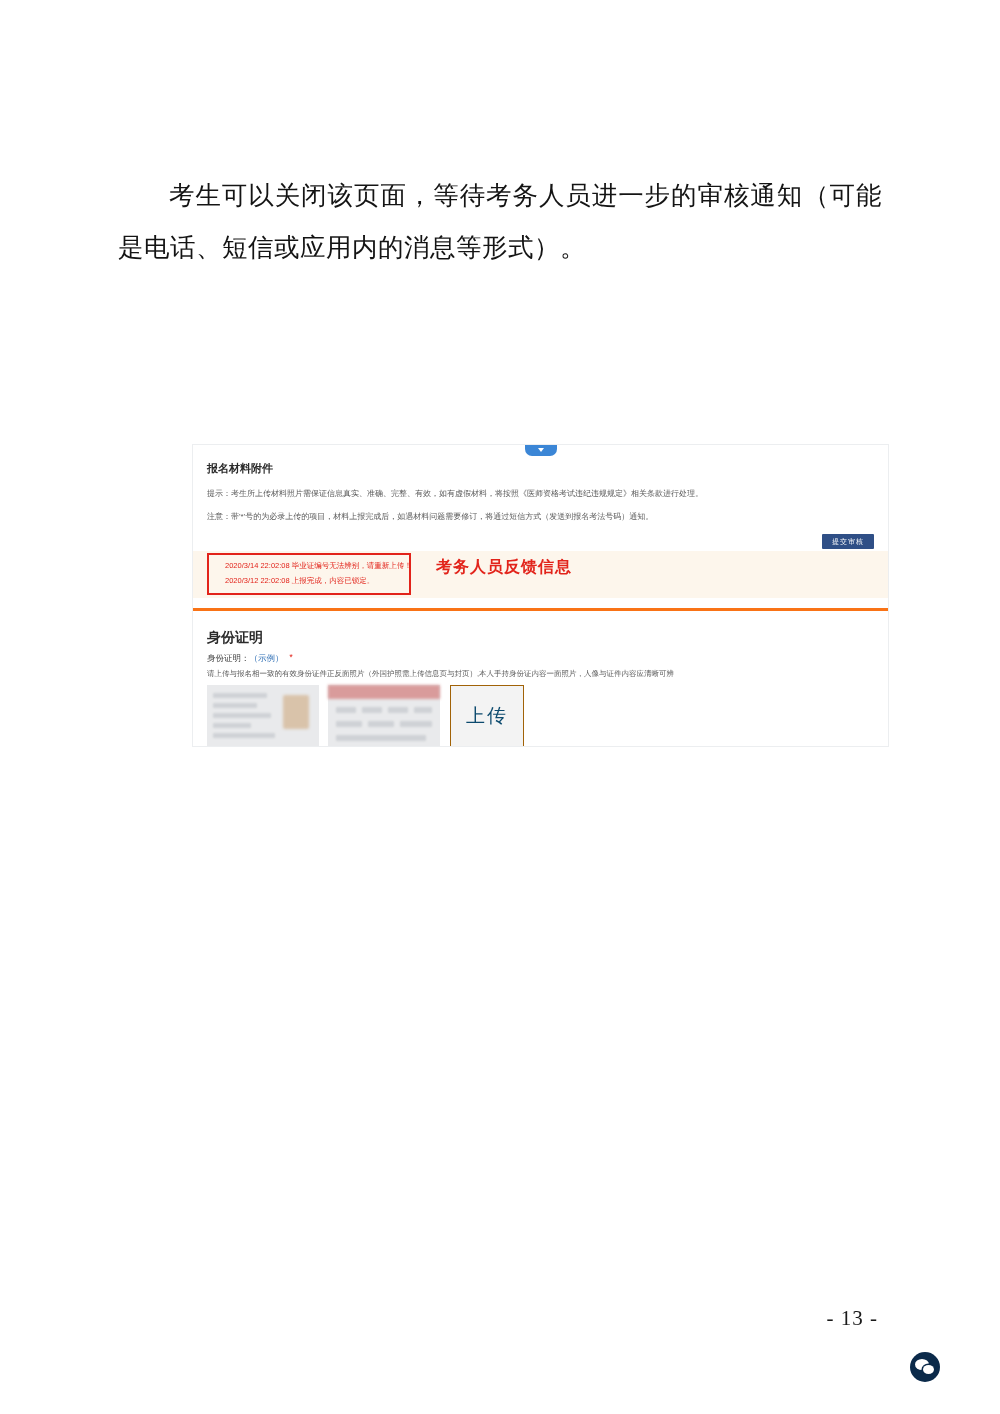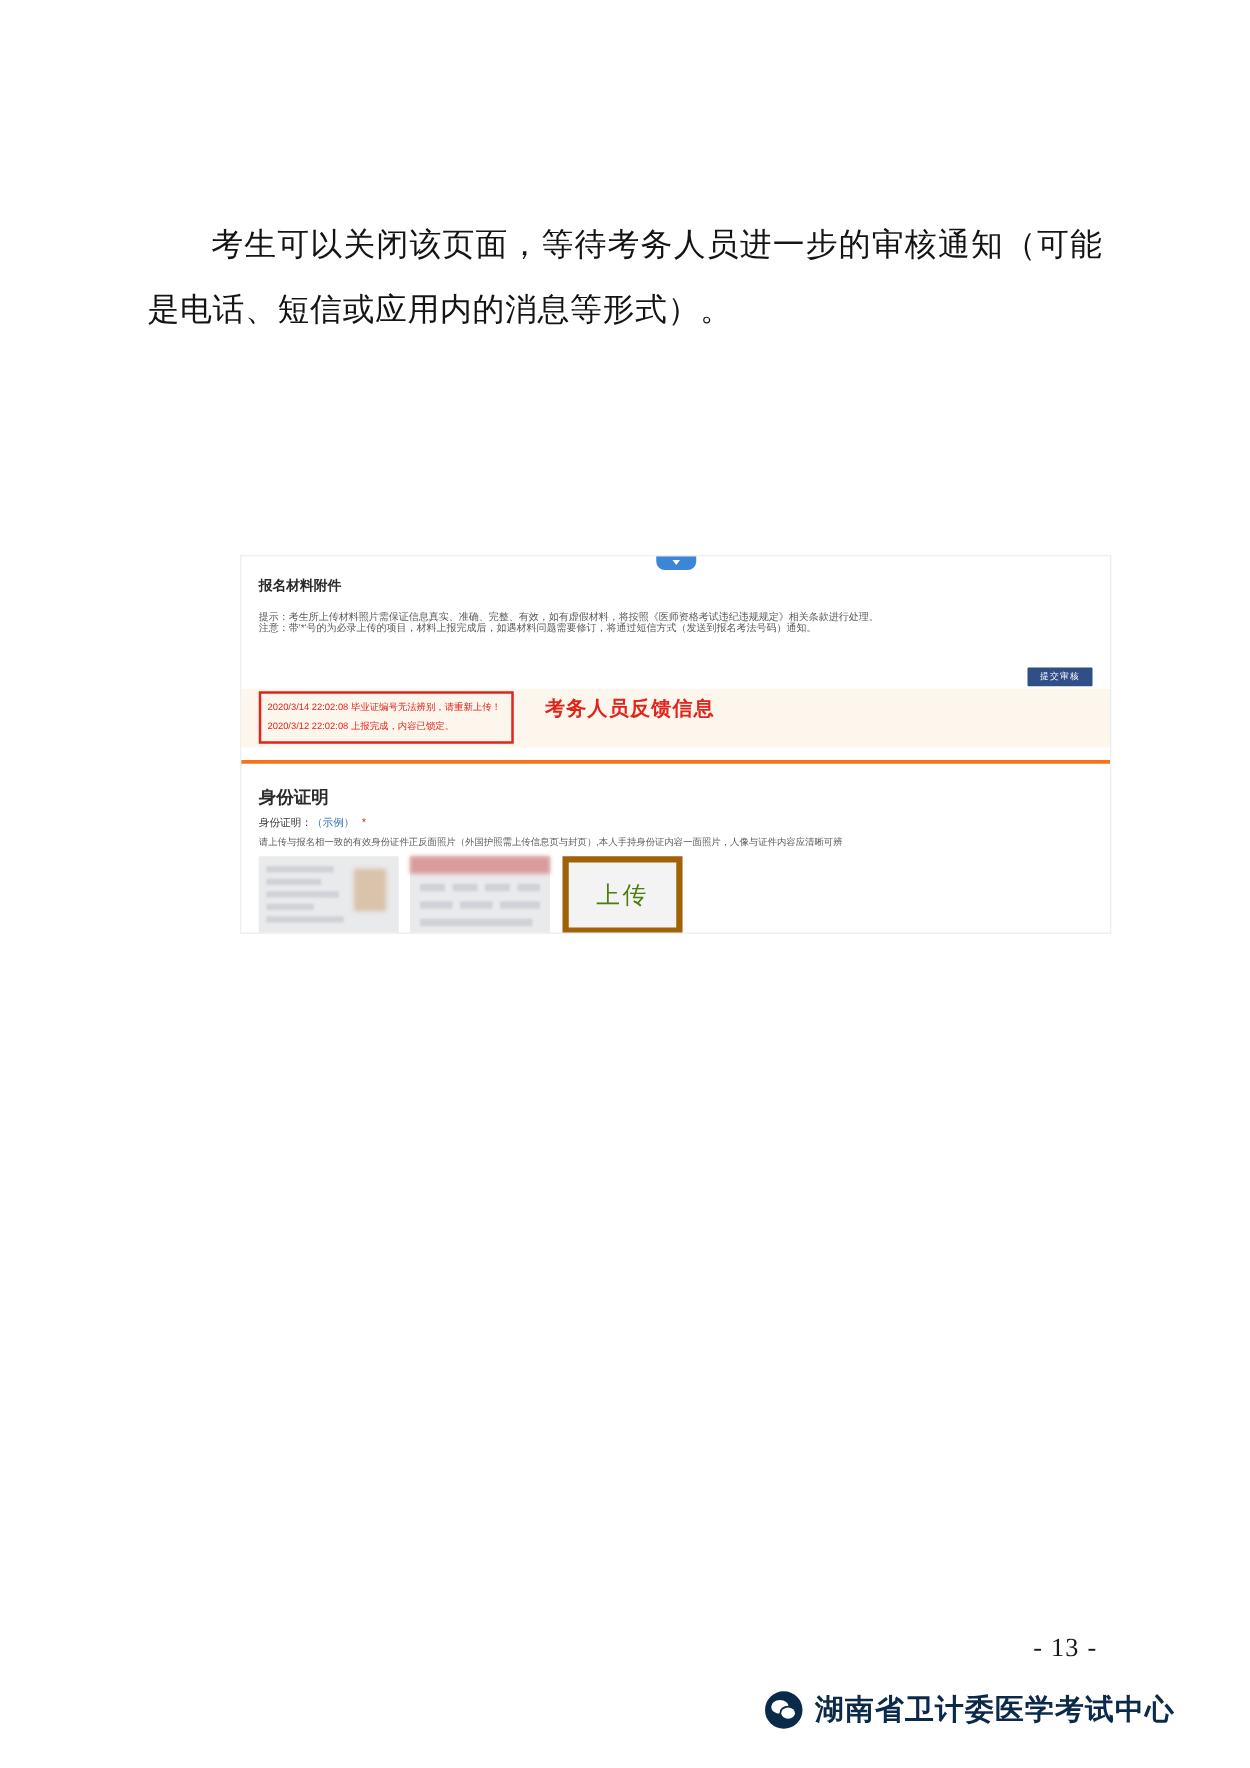"注意：带'*'号的为必录上传的项目，材料上报完成后，如遇材料问题需要修订，将通过" div.tip-line { top: 52px -> 66px }
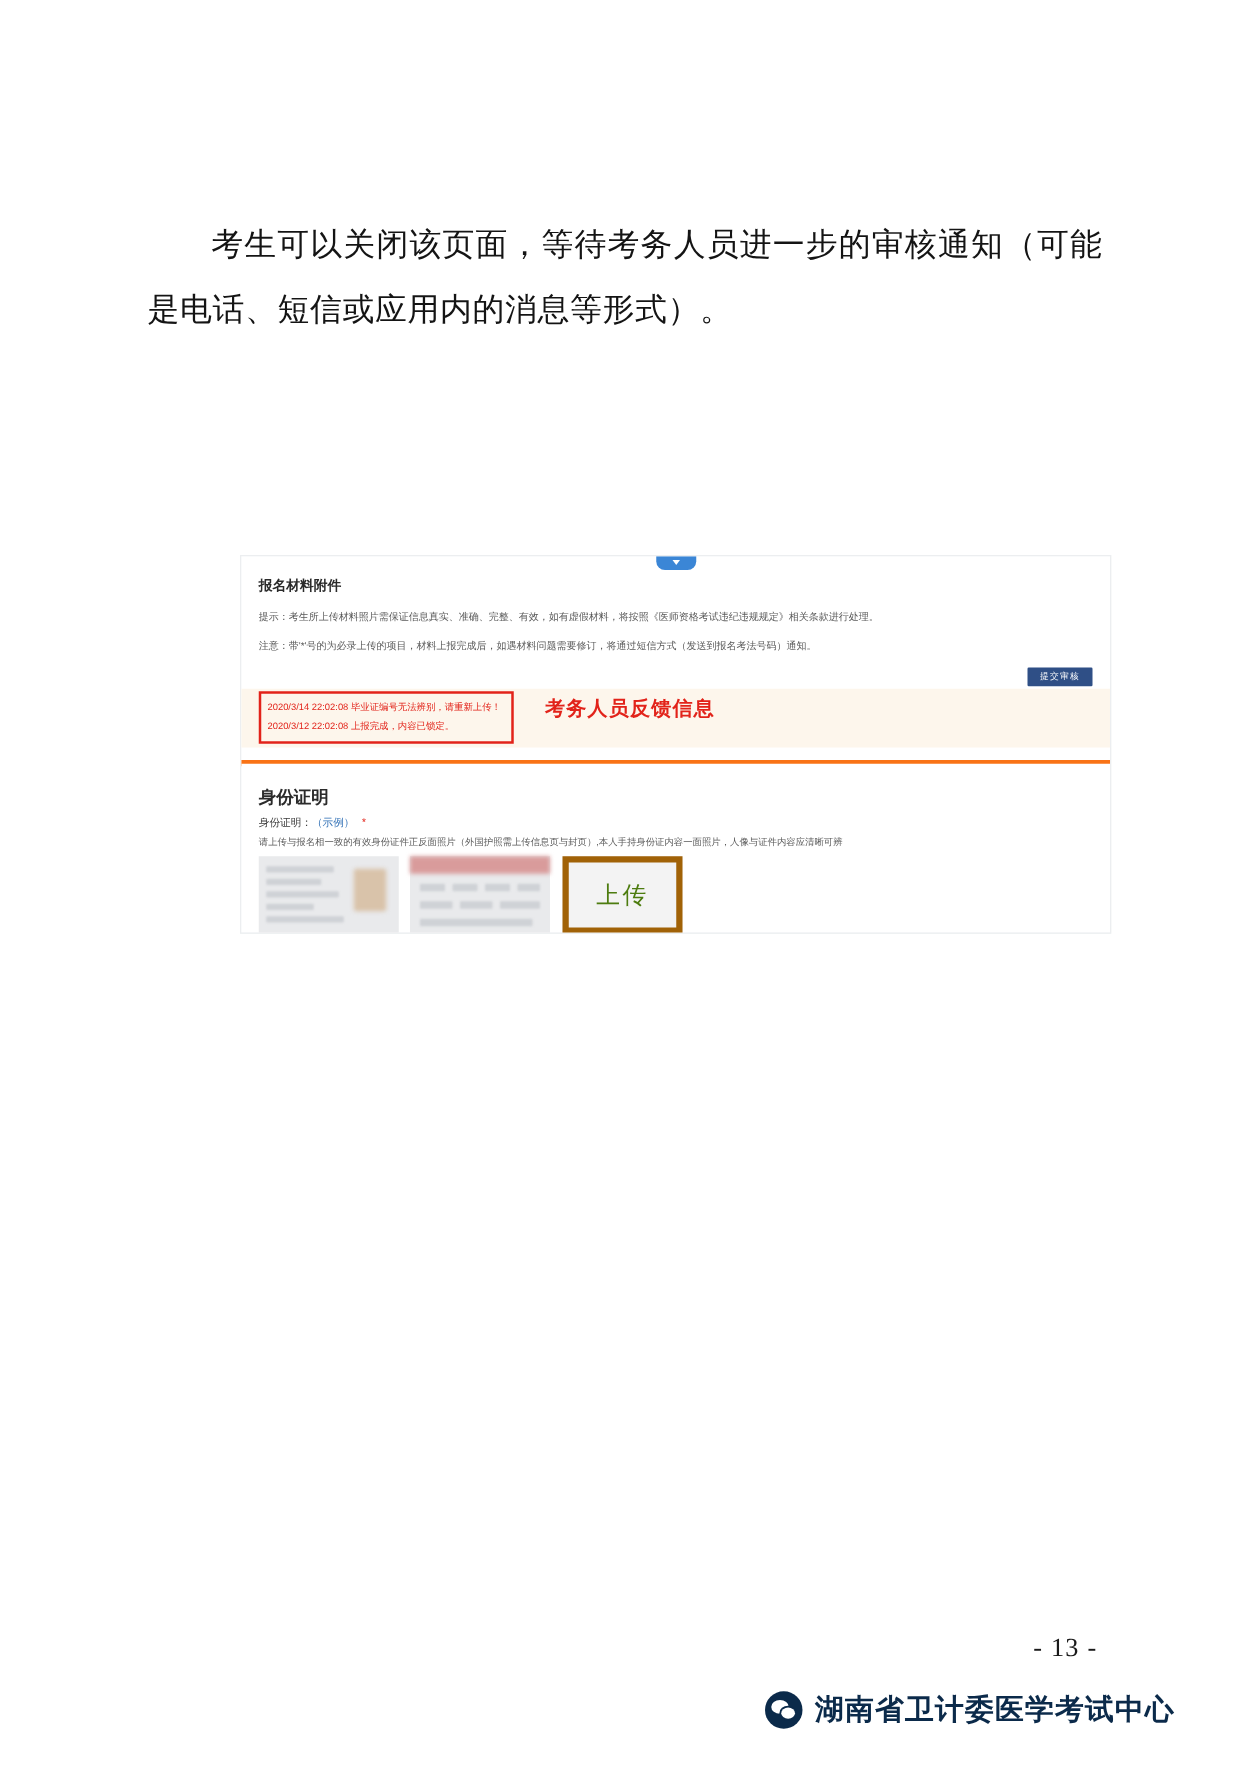"2020/3/14 22:02:08 毕业证编号无法辨别，请重新上传！" .feedback-line { left: 5px -> 16px }
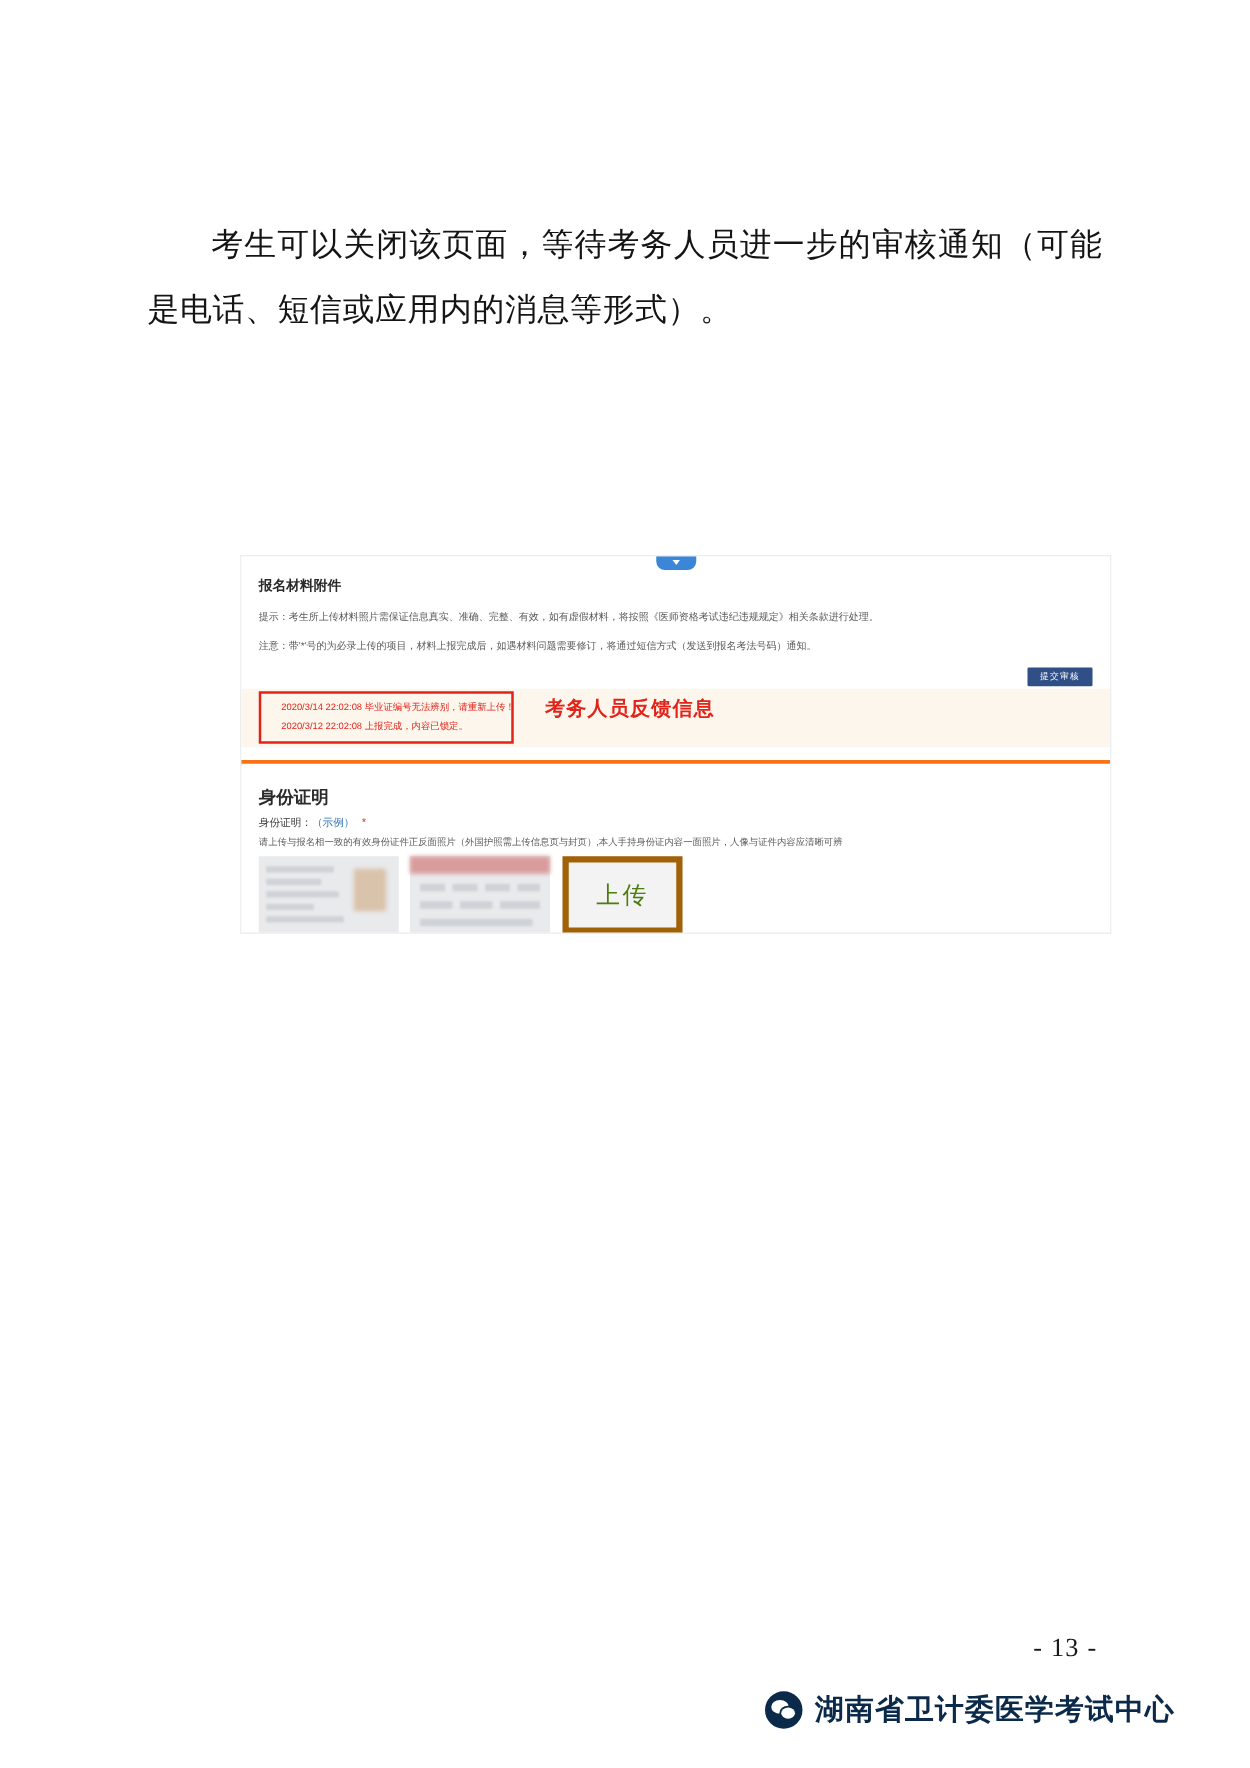"上传" .upload-box { border: 5px solid #a16207 -> 1px solid #a16207; color: #4d7c0f -> #0c4a6e; width: 96px -> 74px }
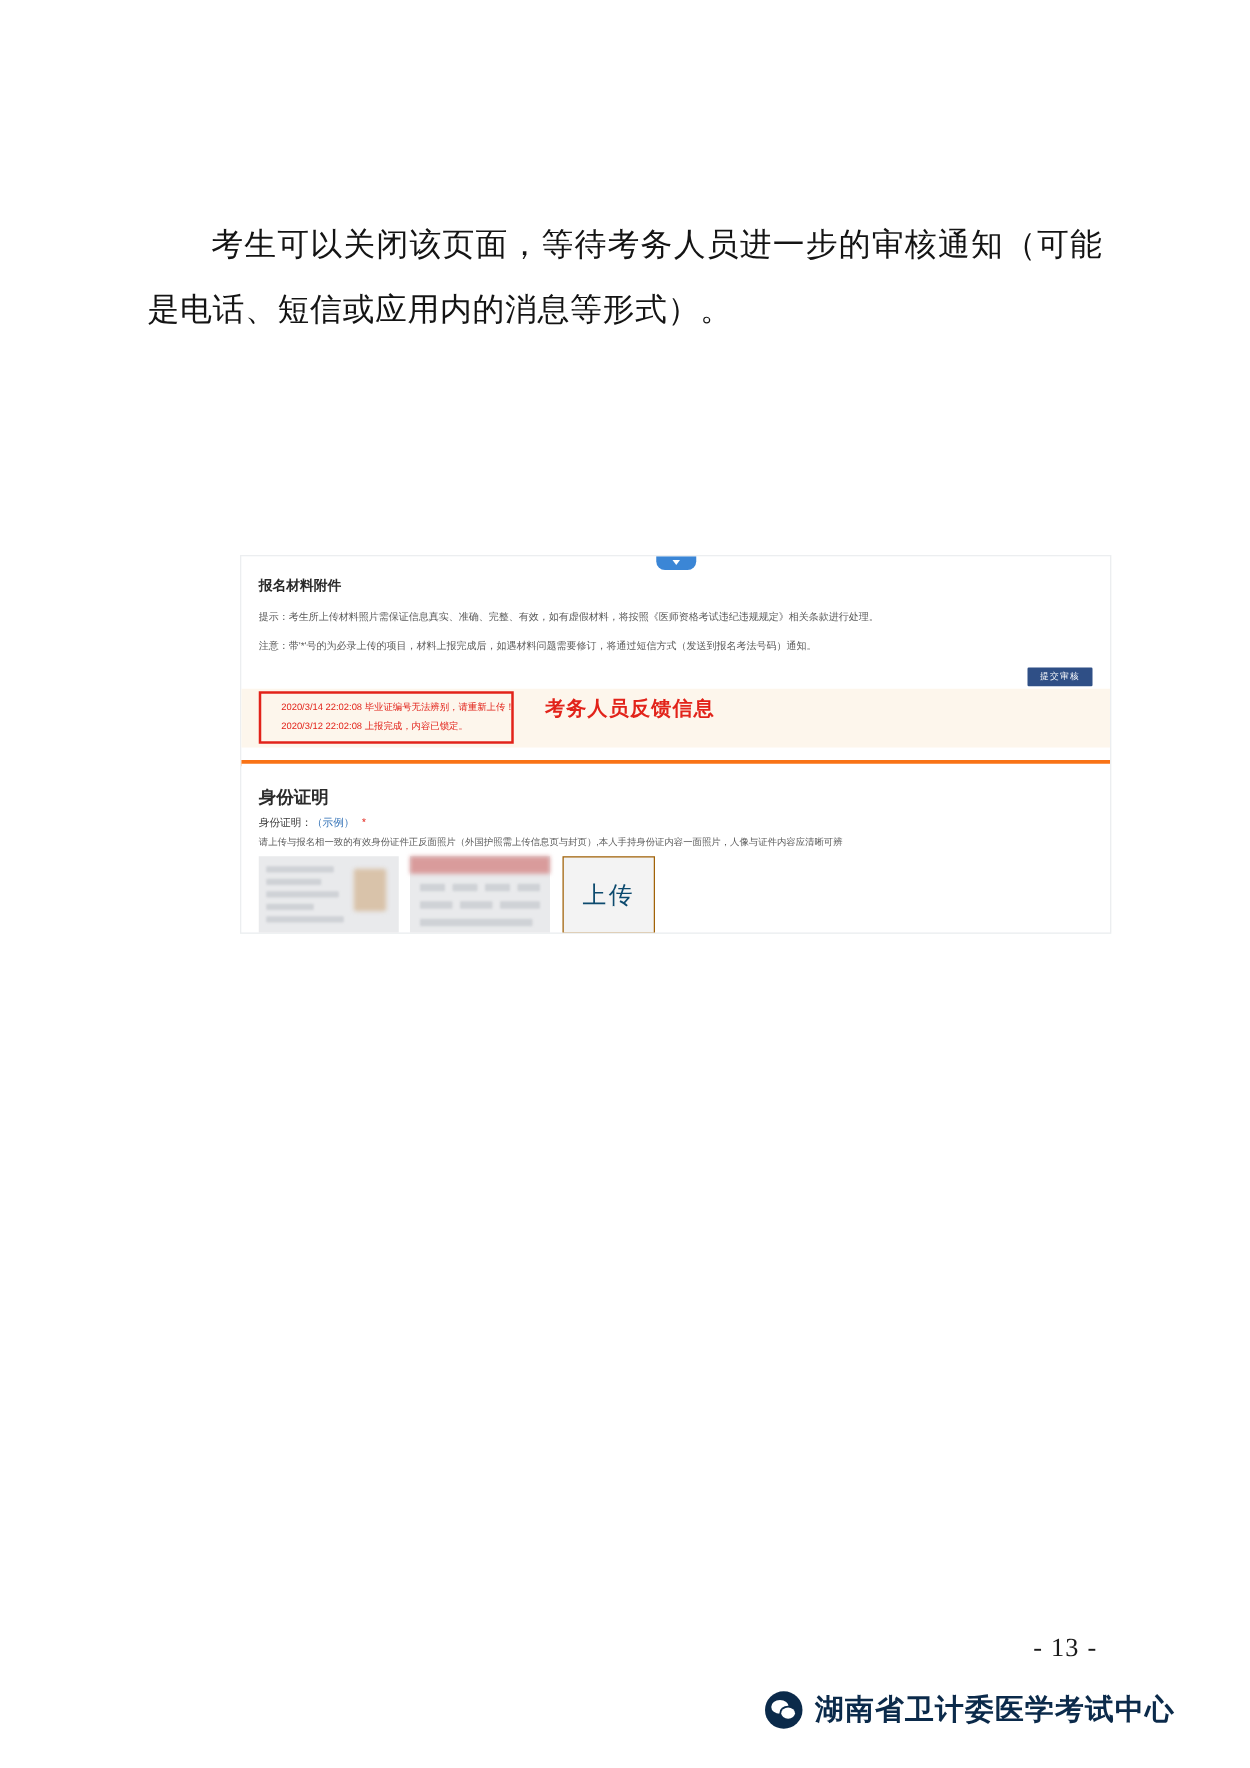"湖南省卫计委医学考试中心" div.footer-text { html: <div>湖南省卫计委医学考试中心</div> -> none }
